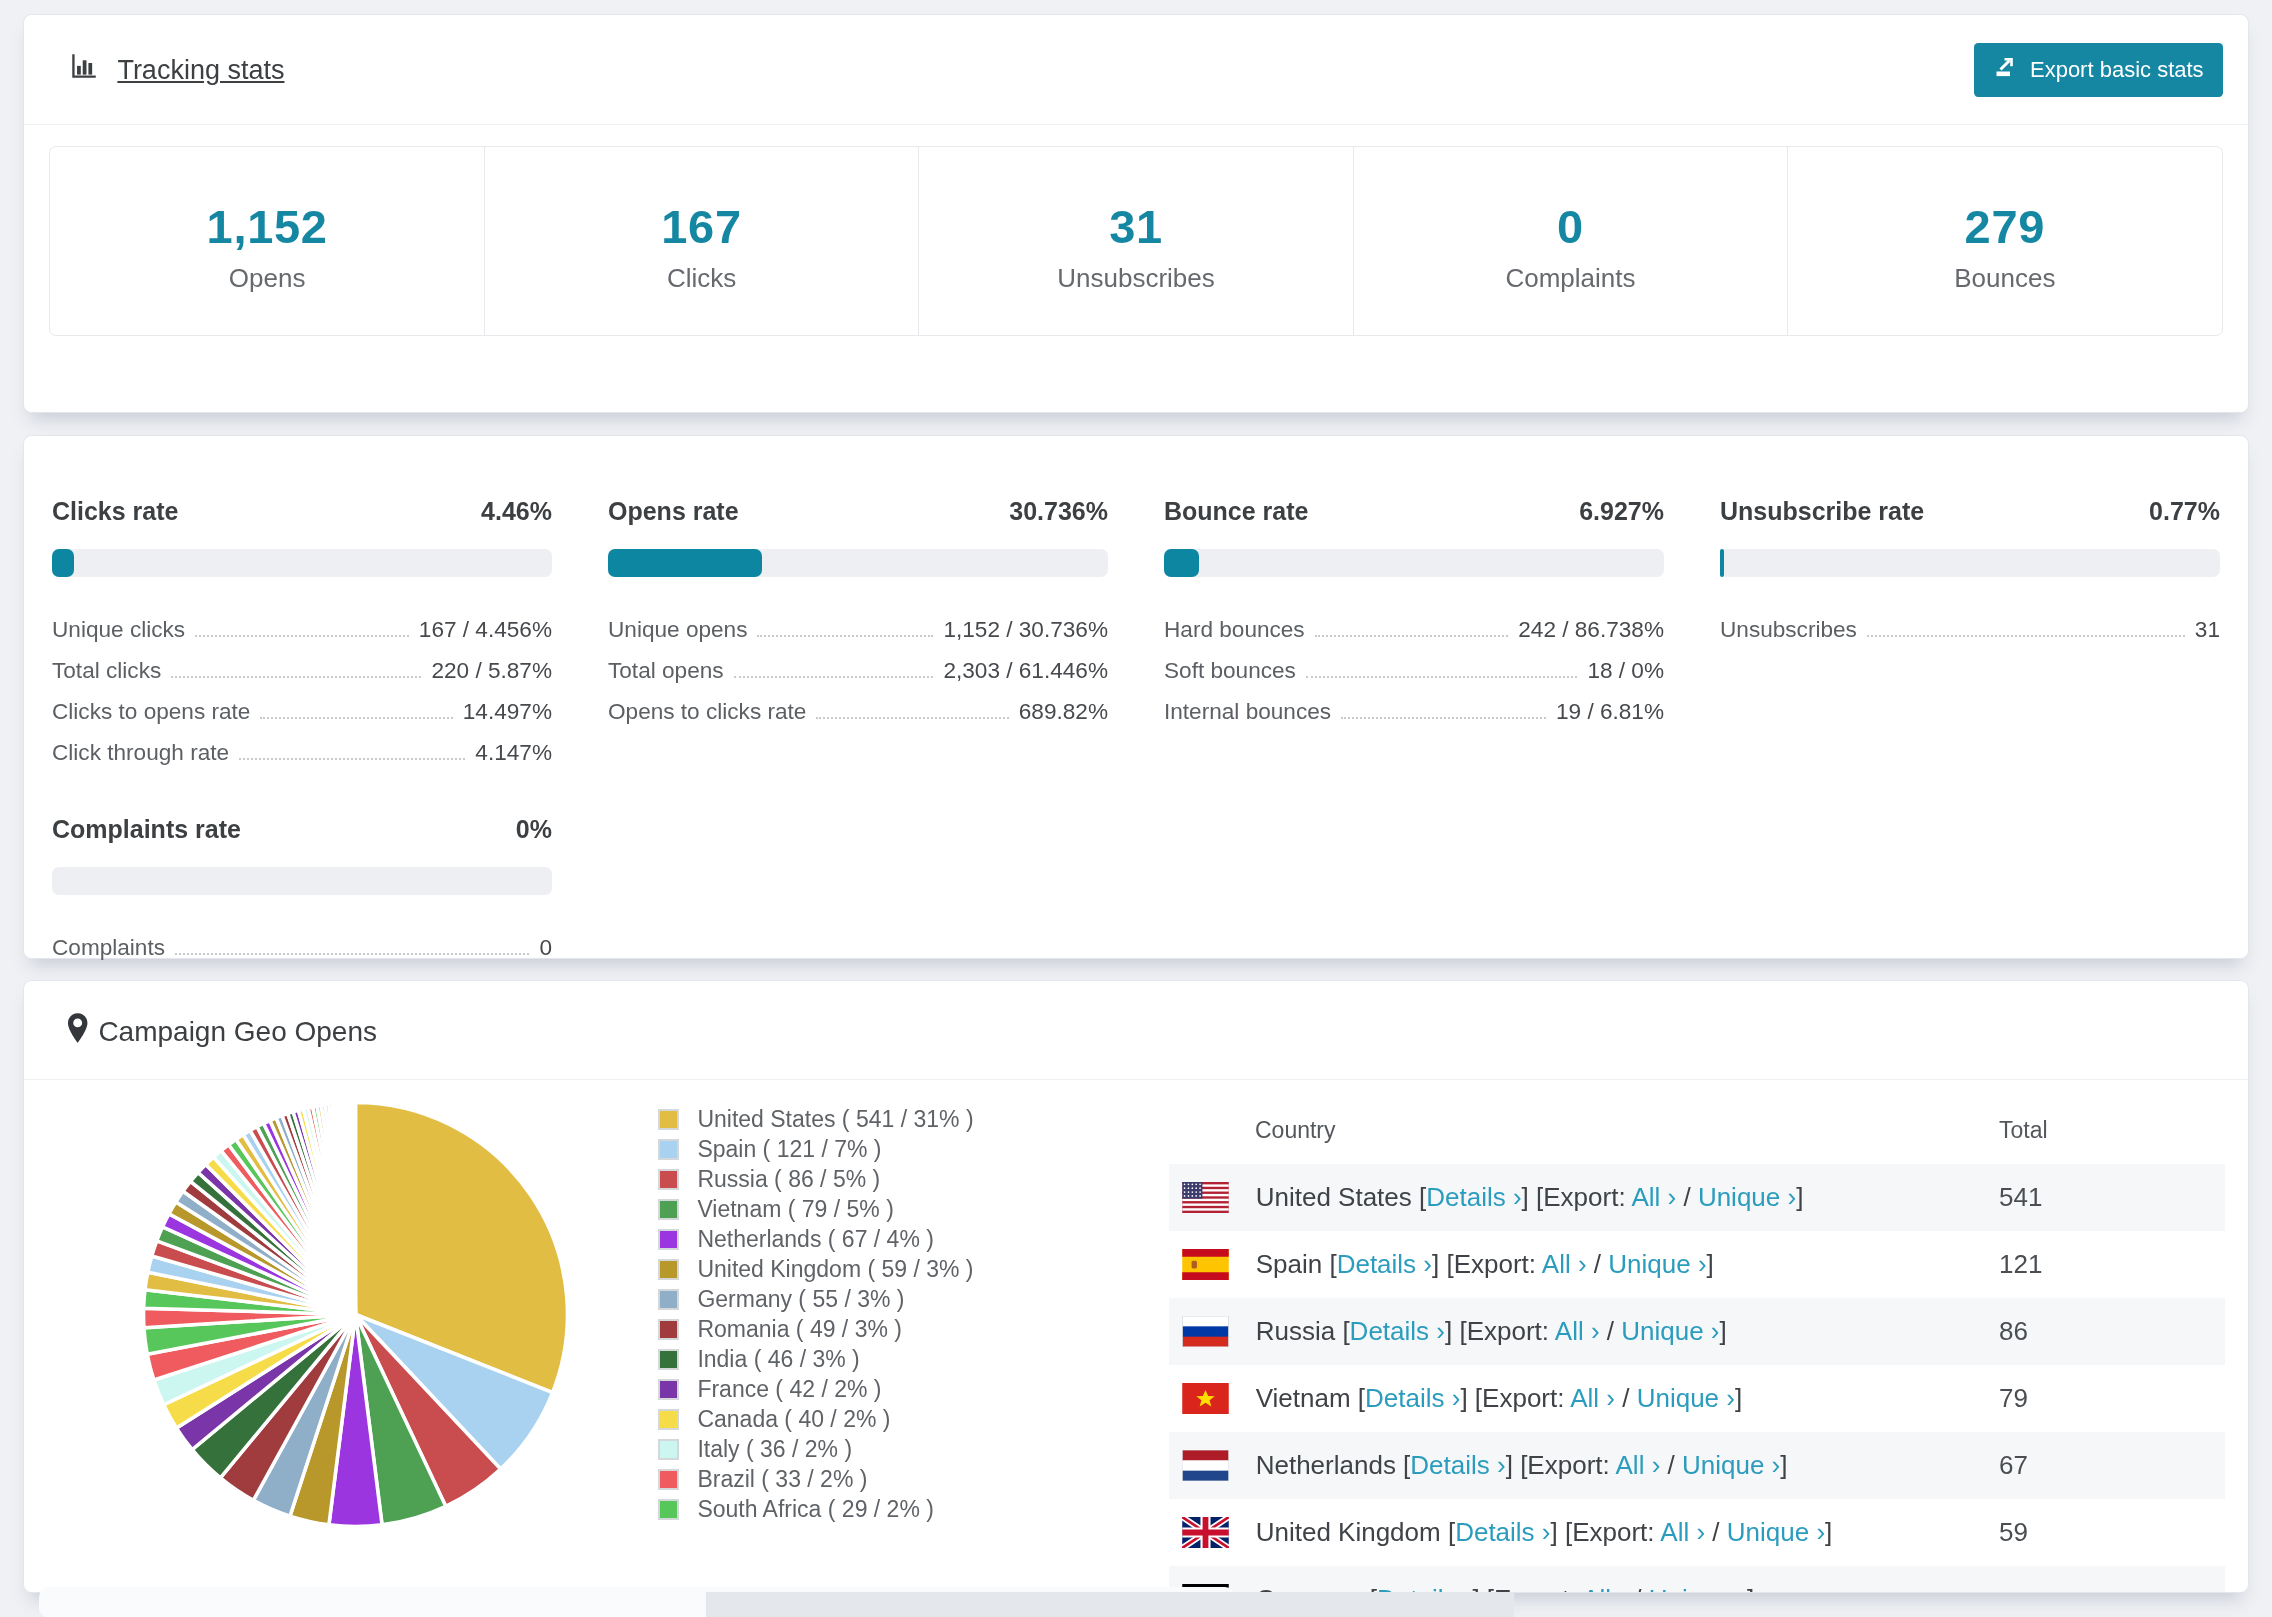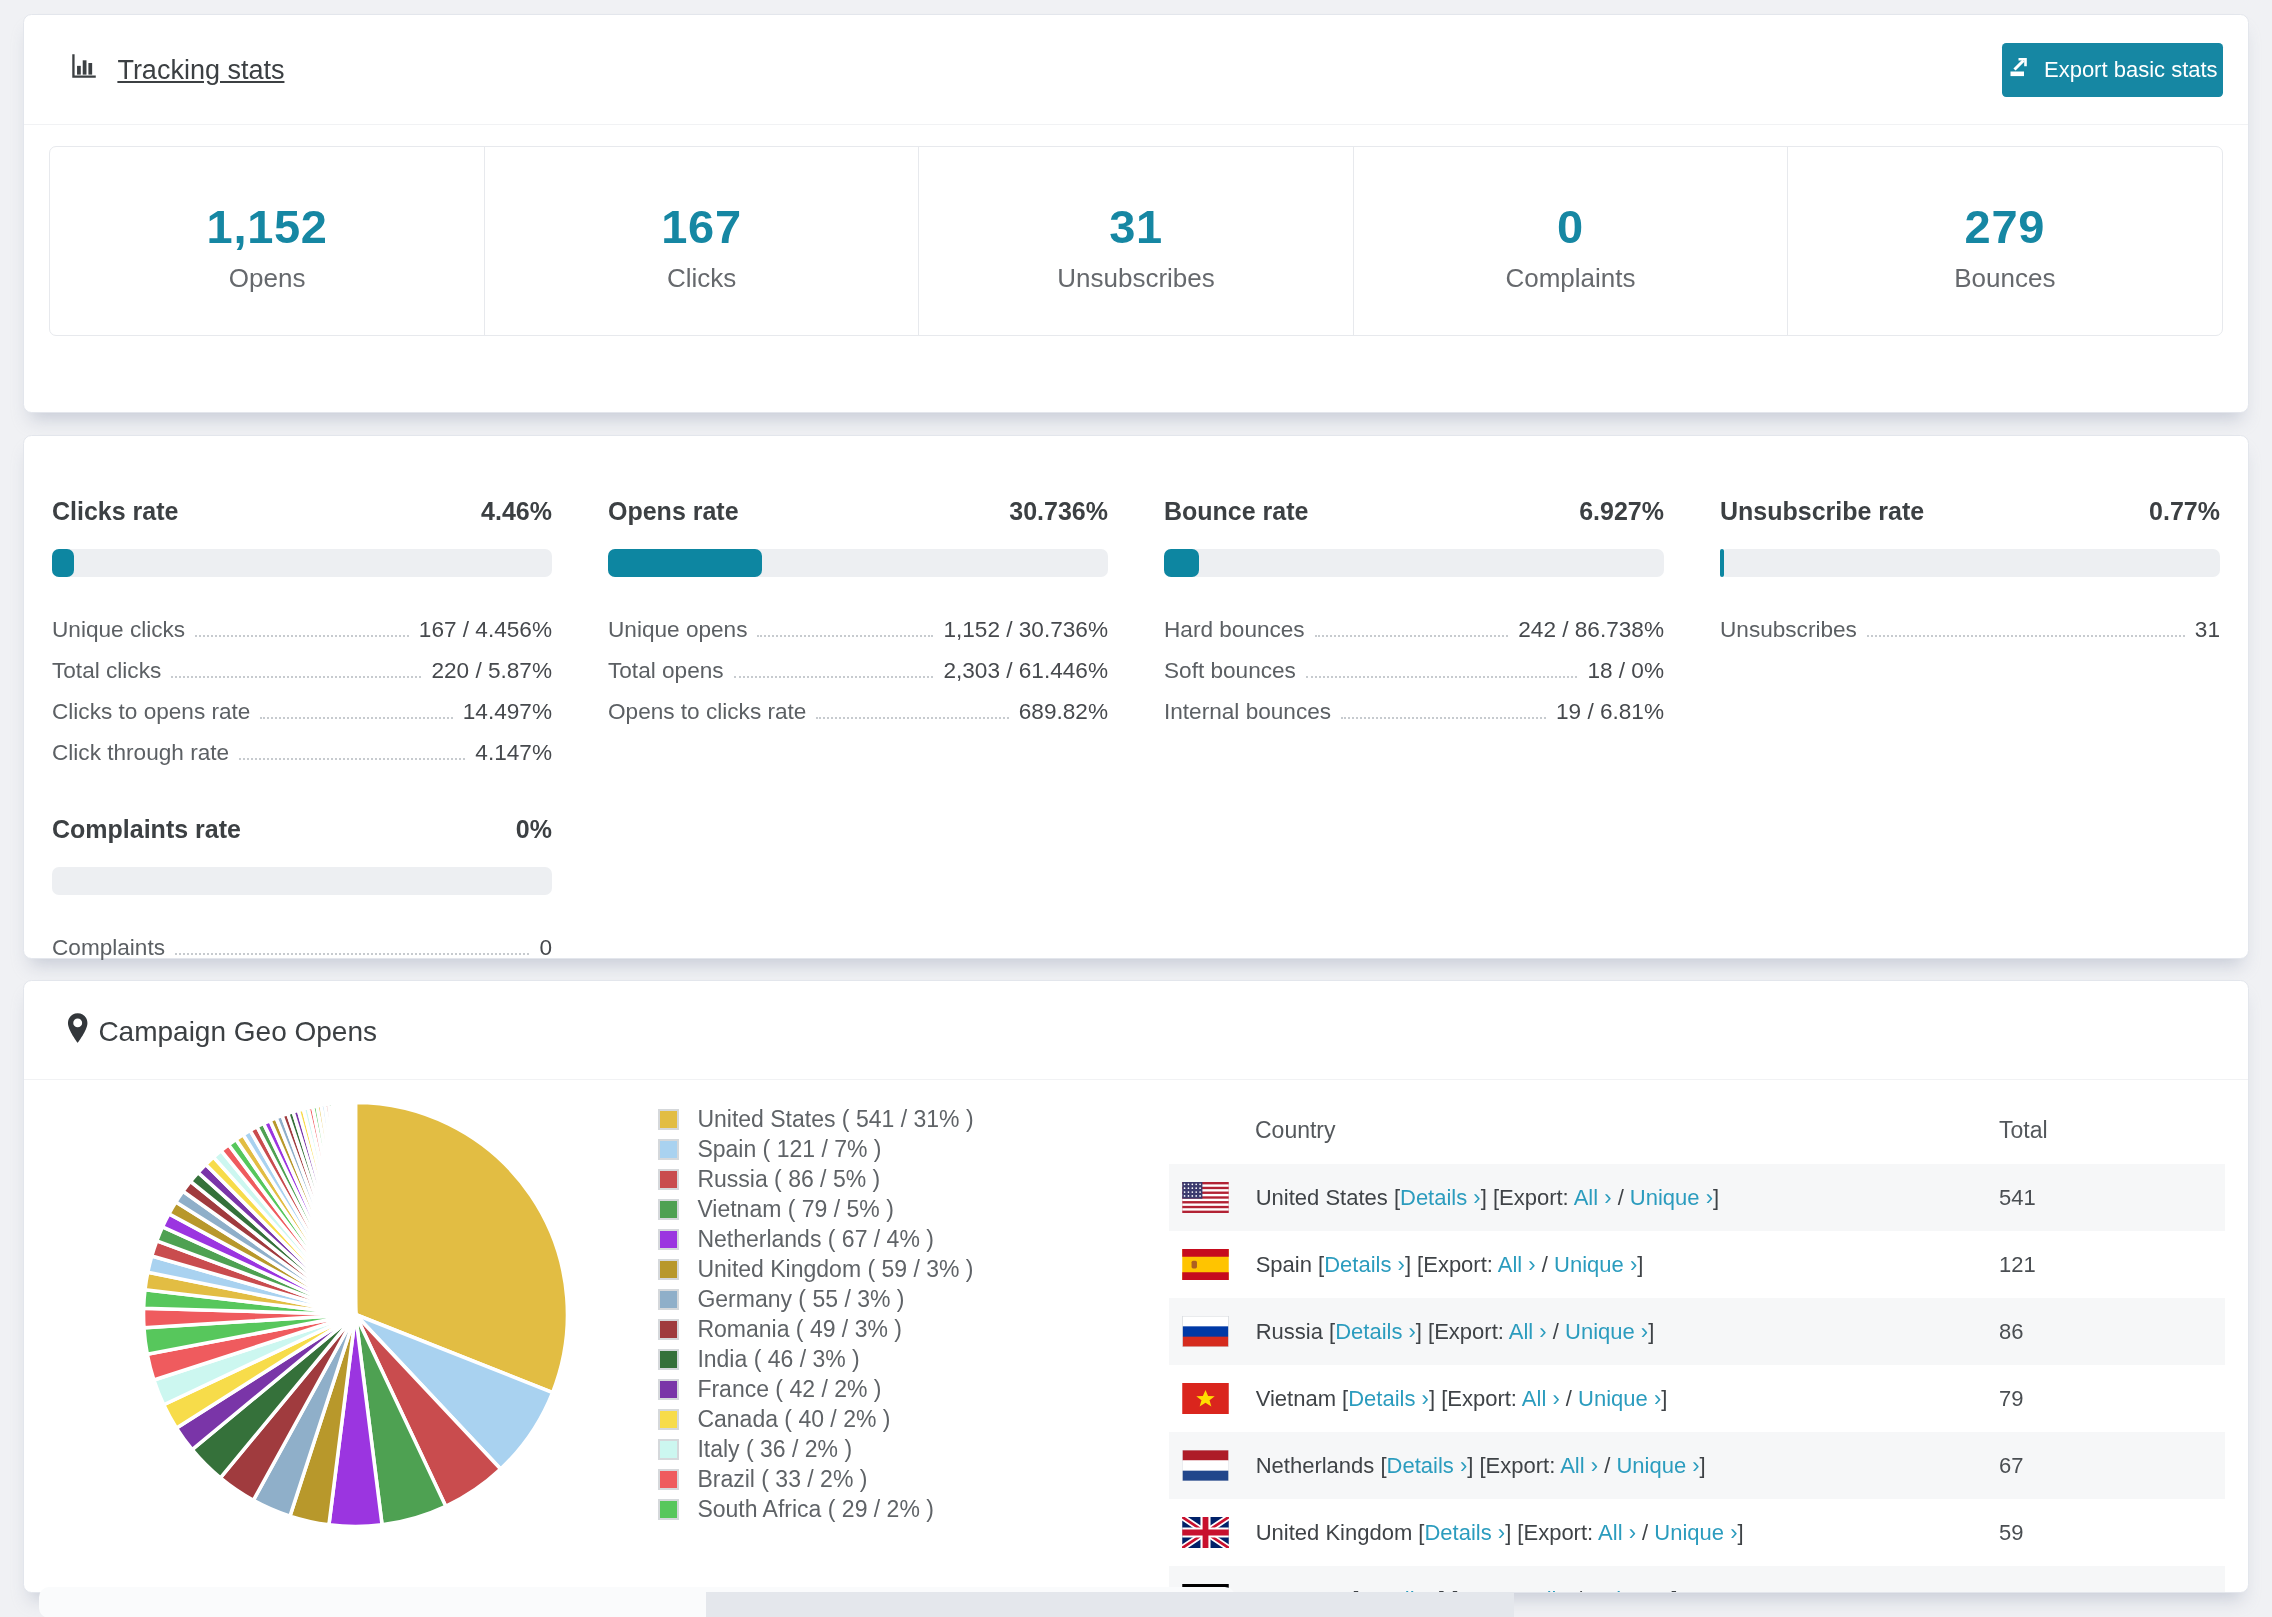"Export basic stats" .btn-export { padding: 12px 5px -> 12px 19px }
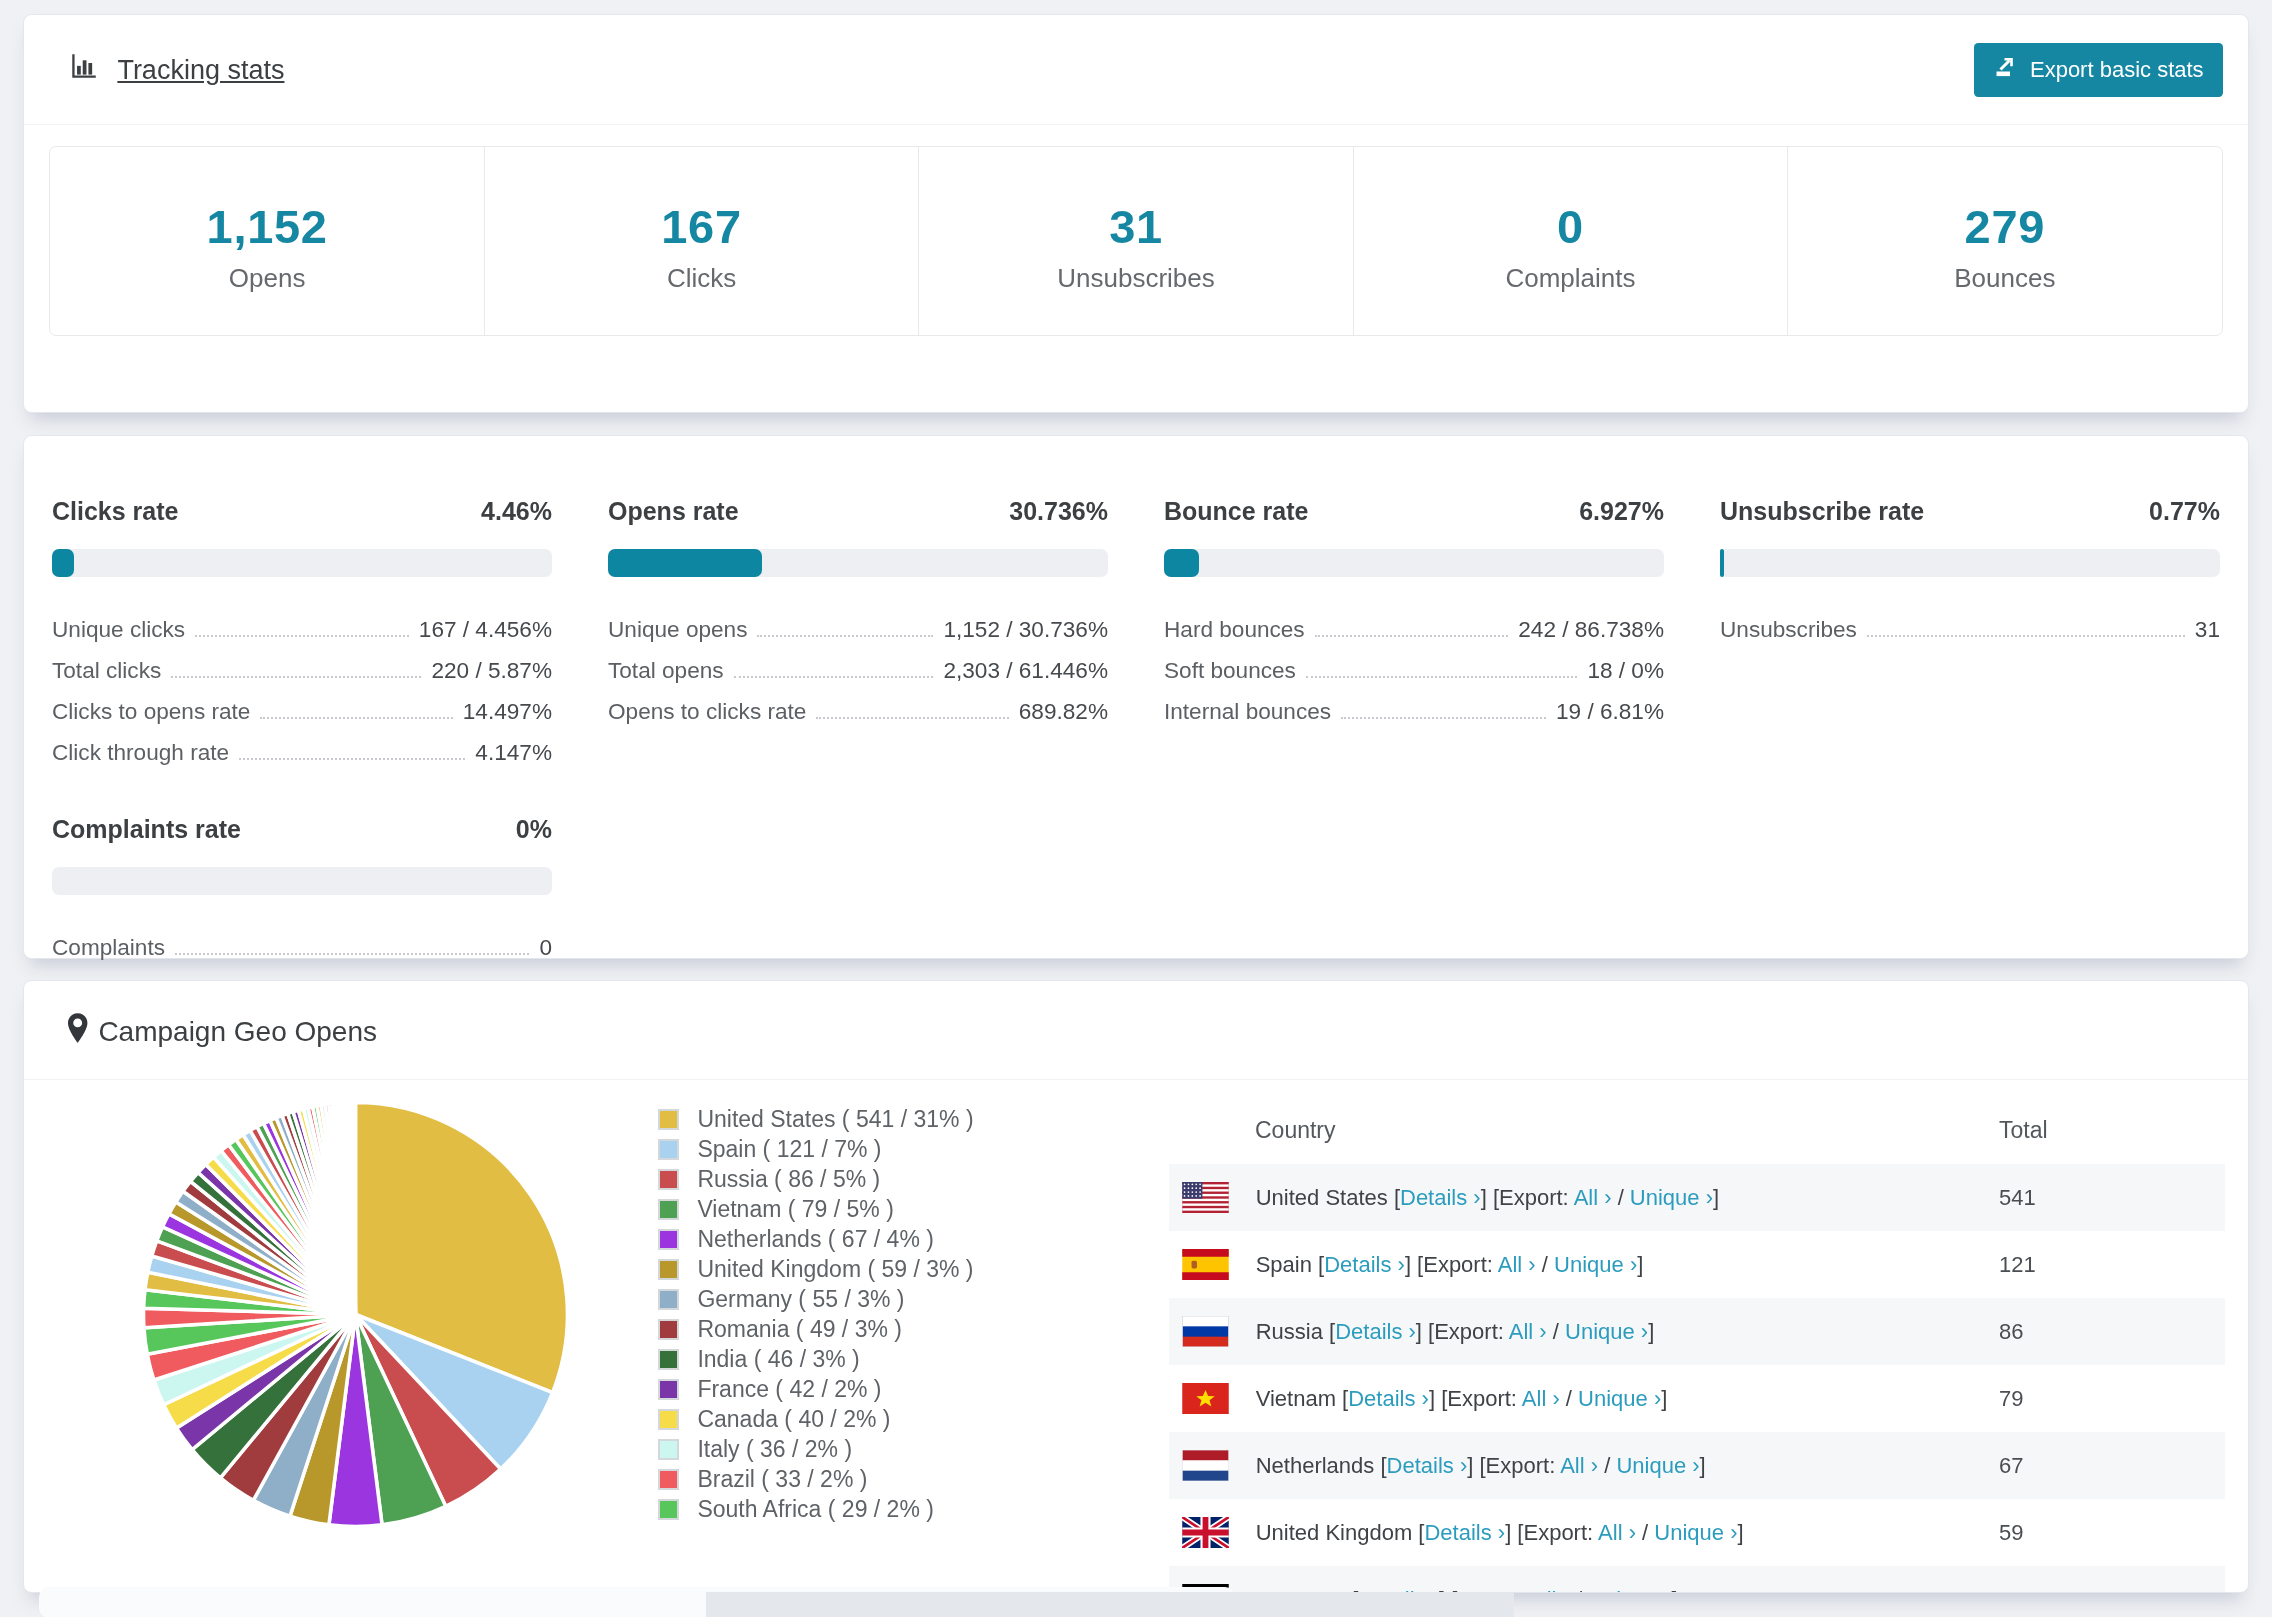"United States [Details ›] [Export:" .geo-row { font-size: 22px -> 26px }
